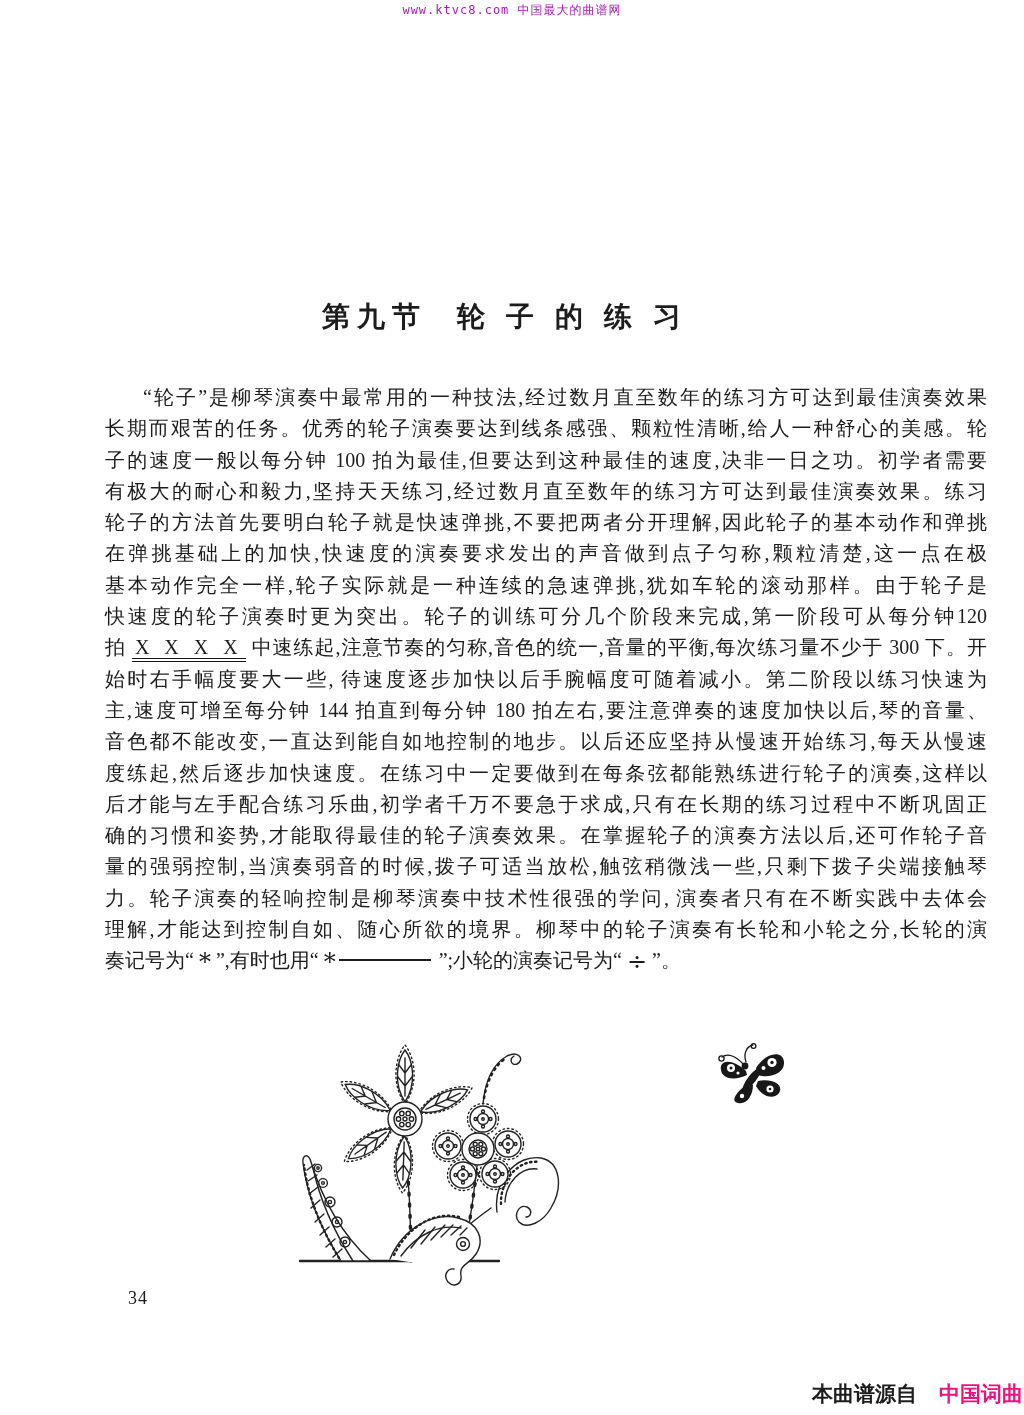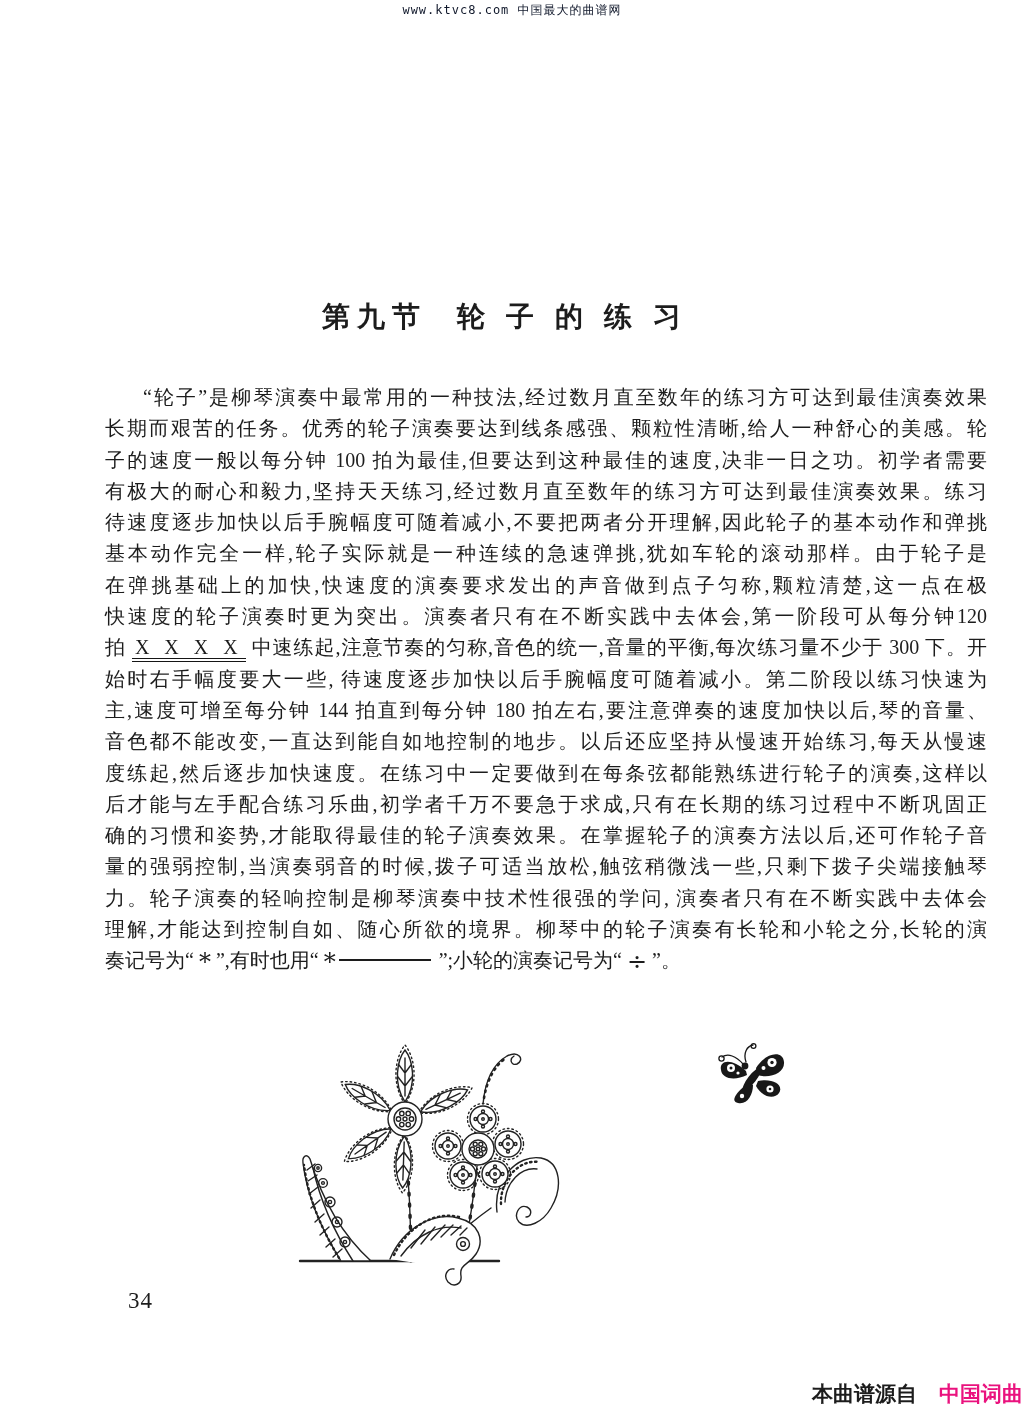"www.ktvc8.com 中国最大的曲谱网" .watermark { color: #0f172a -> #a21caf }
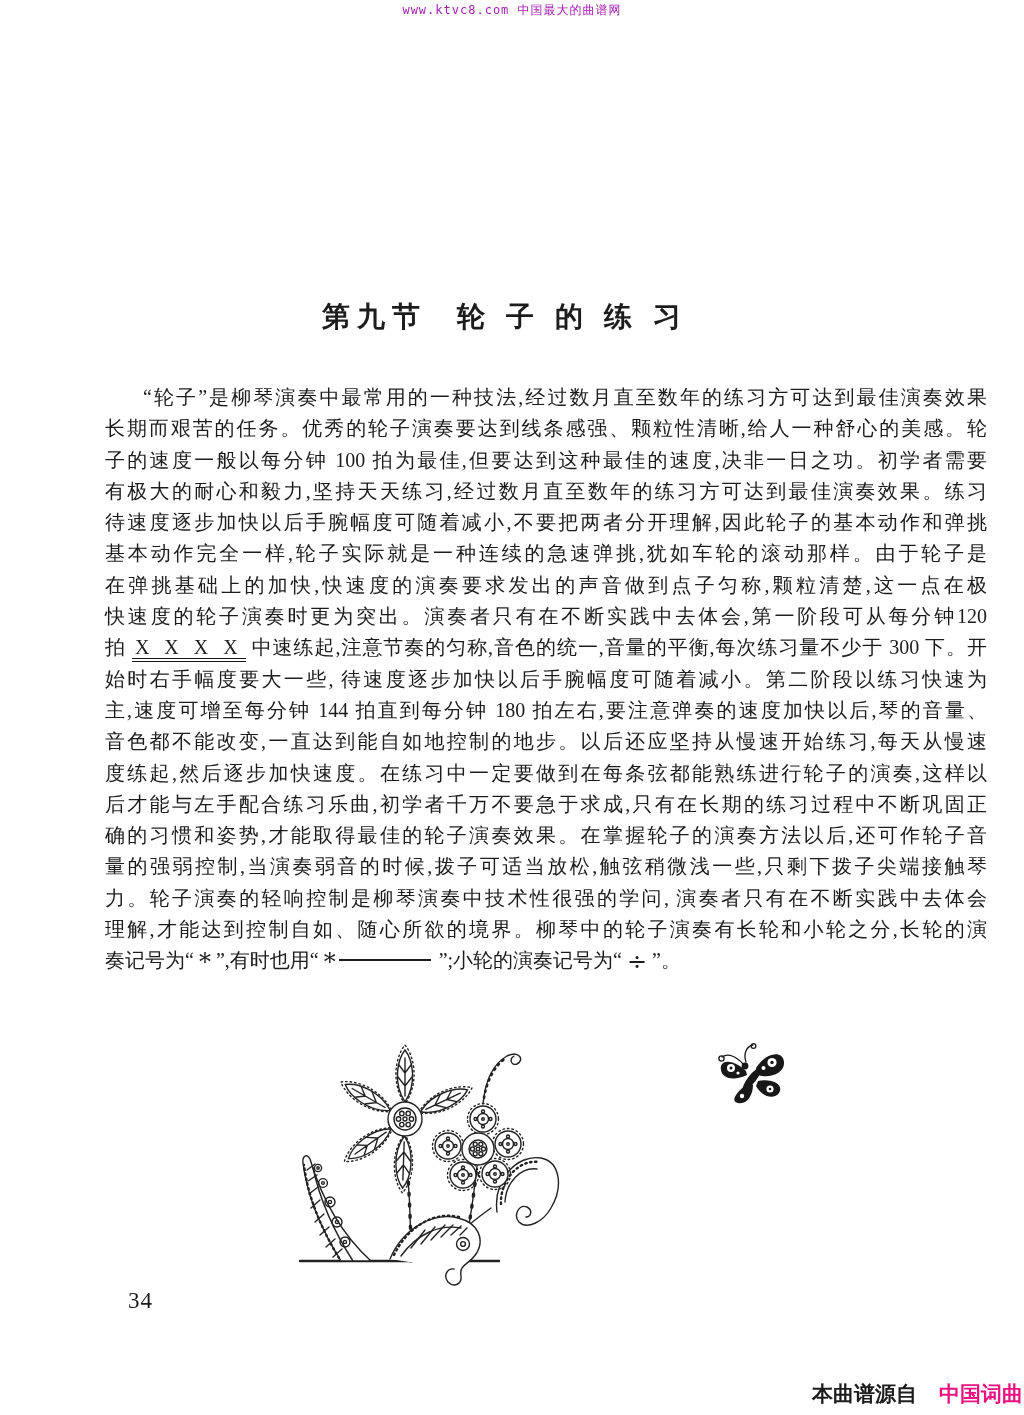"待速度逐步加快以后手腕幅度可随着减小,不要把两者分开理解,因此轮子的基本动作和弹" span.seg { text: 待速度逐步加快以后手腕幅度可随着减小 -> 轮子的方法首先要明白轮子就是快速弹挑 }
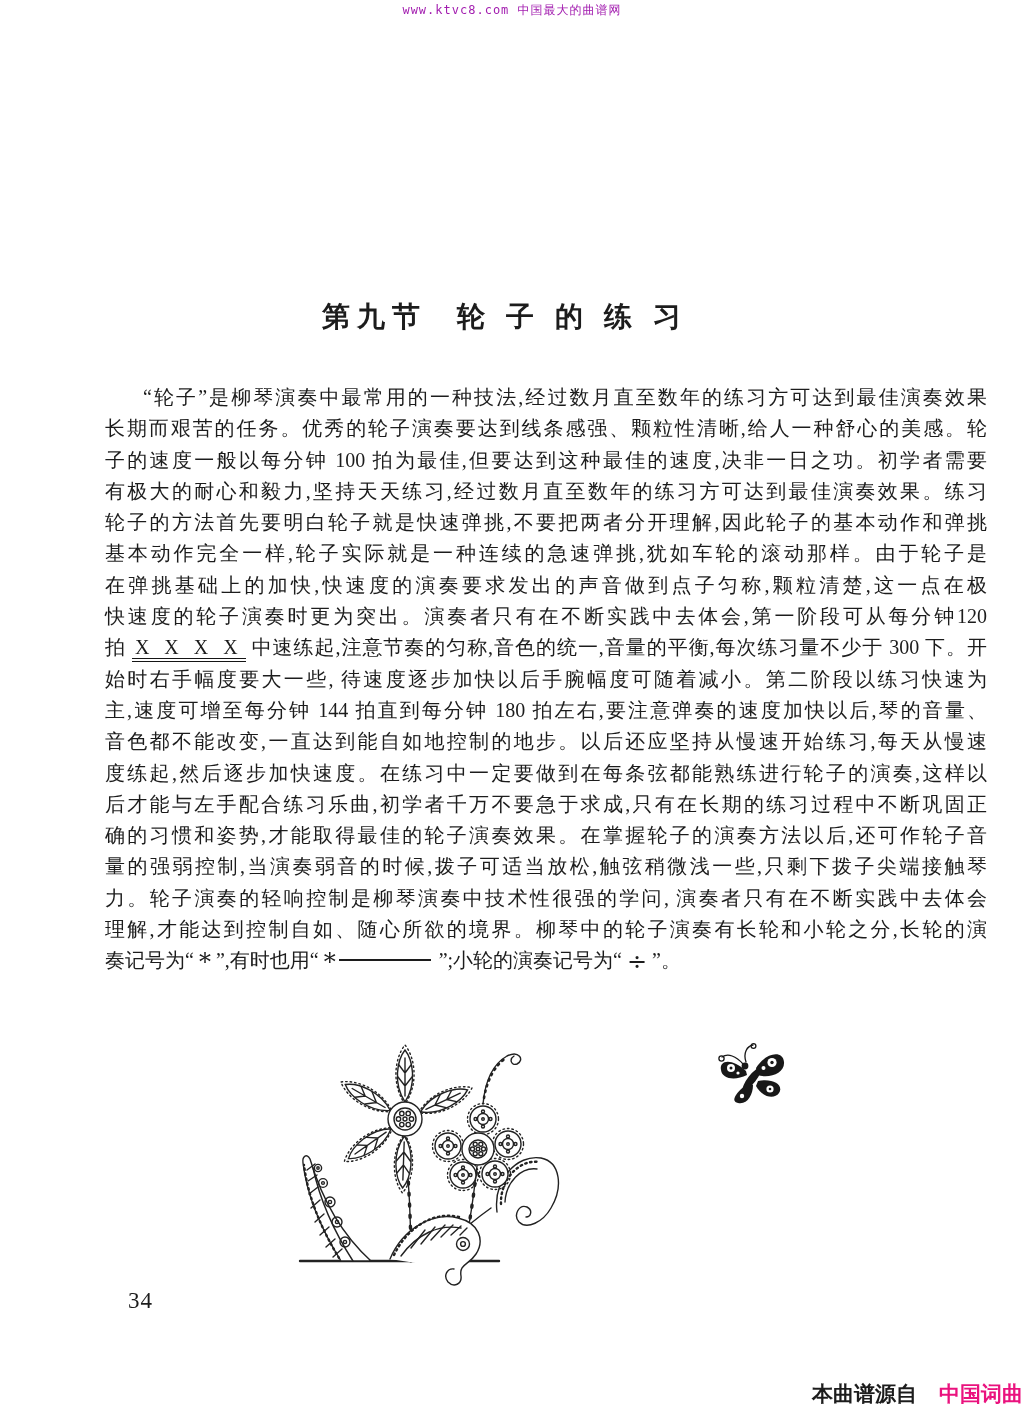"基本动作完全一样,轮子实际就是一种连续的急速弹挑,犹如车轮的滚动那样。由于轮子是" div.tline { order: before "在弹挑基础上的加快,快速度的演奏要求发出的声音做到点子匀称,颗粒清楚,这一点在极" -> after "在弹挑基础上的加快,快速度的演奏要求发出的声音做到点子匀称,颗粒清楚,这一点在极" }
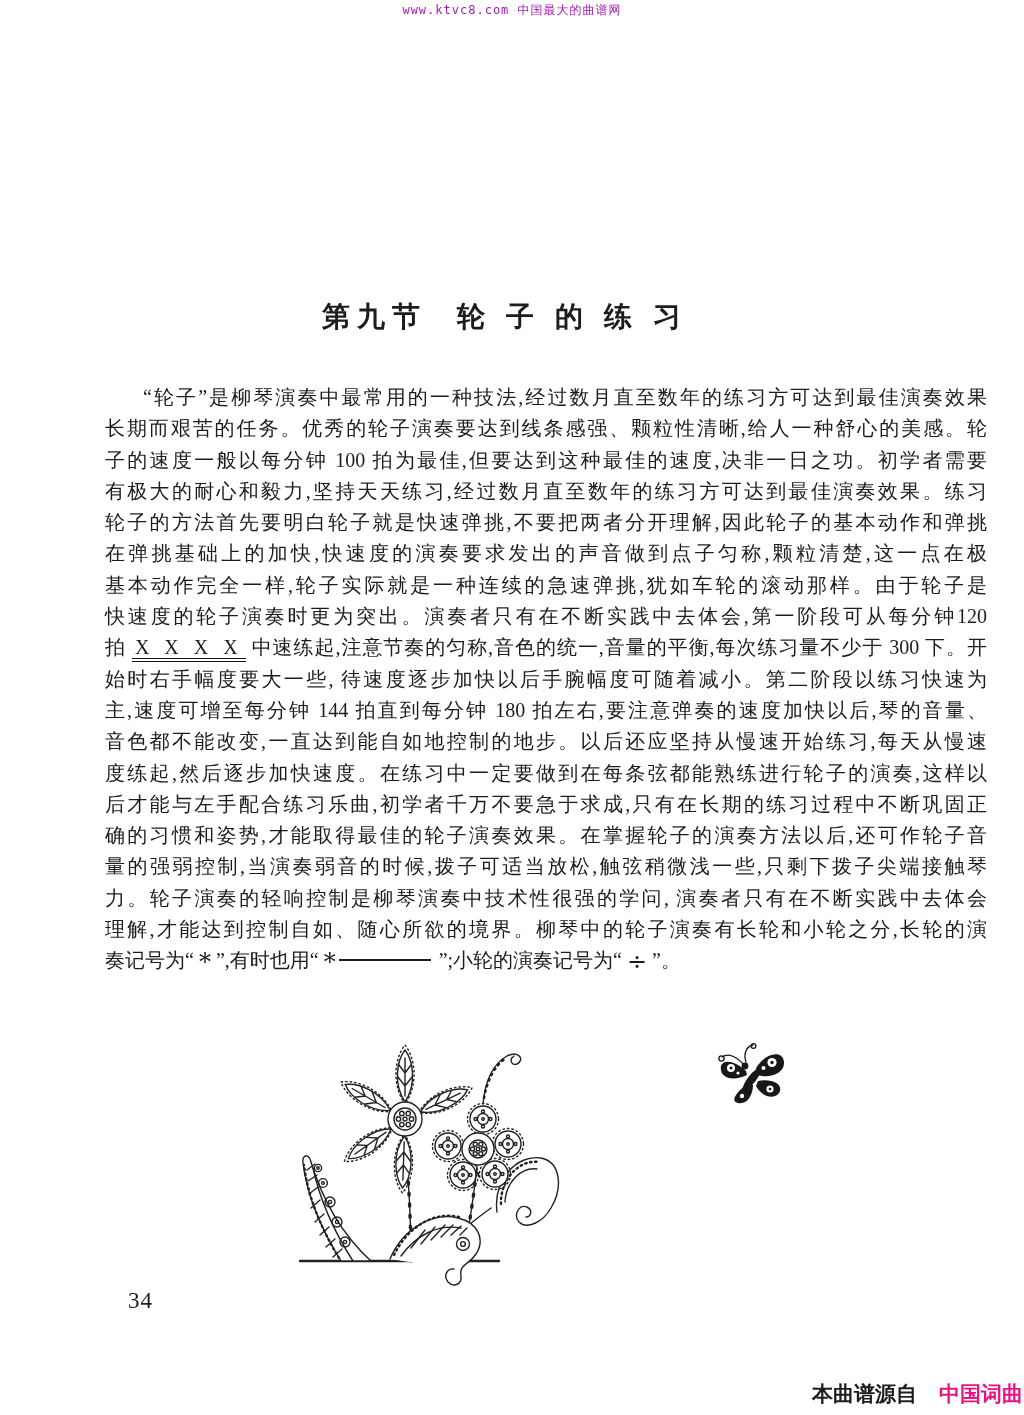"快速度的轮子演奏时更为突出。演奏者只有在不断实践中去体会,第一阶段可从每分钟12" span.seg { text: 演奏者只有在不断实践中去体会 -> 轮子的训练可分几个阶段来完成 }
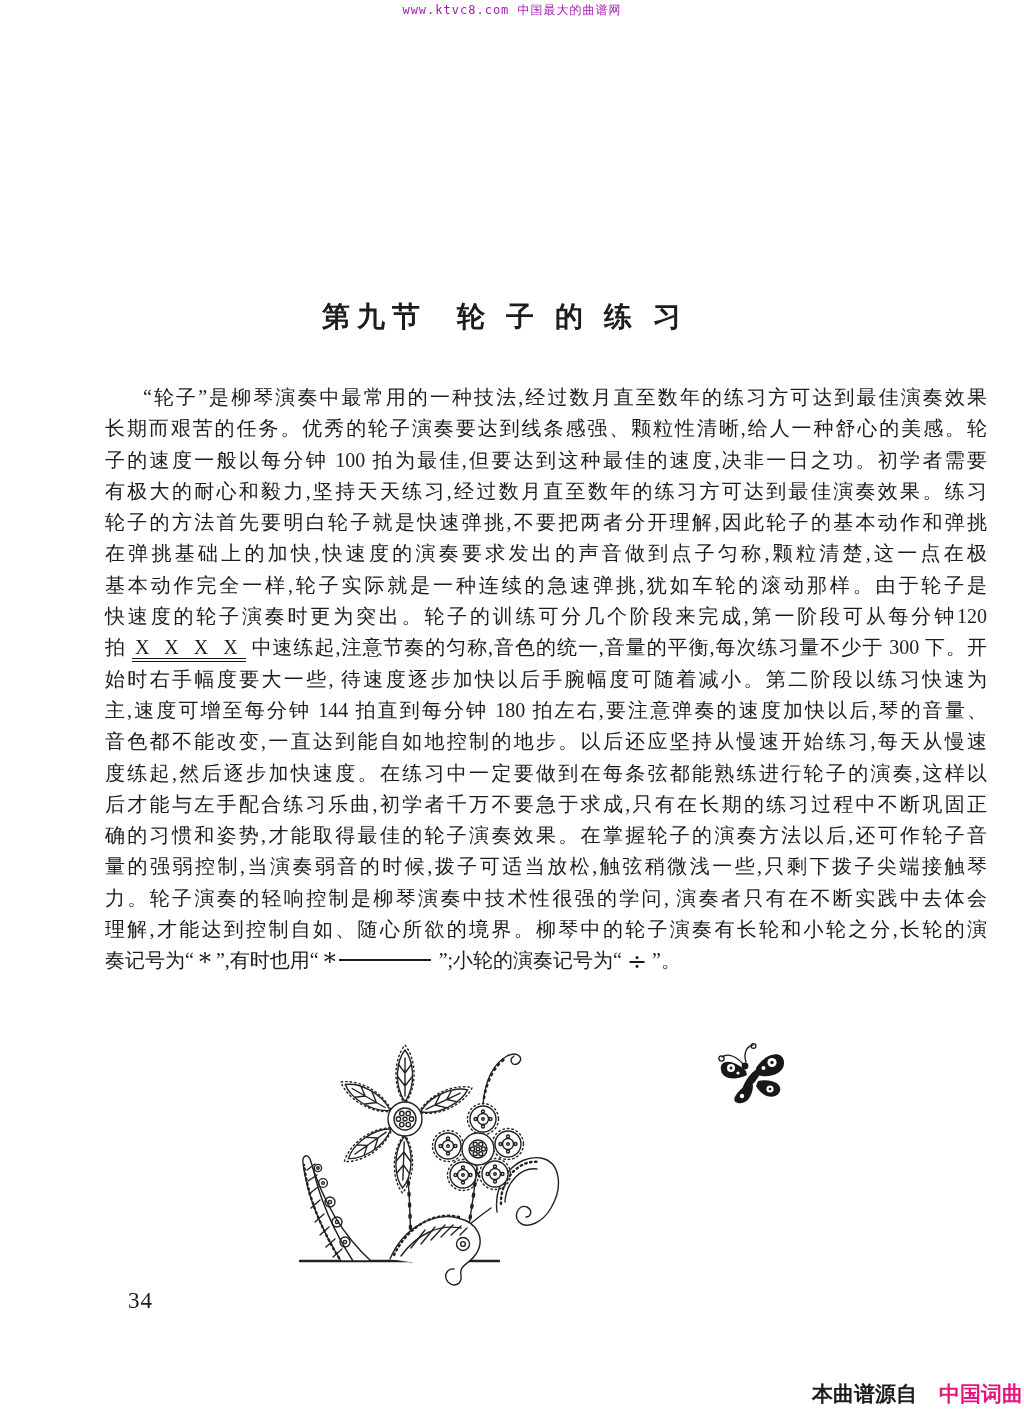"34" .page-number { font-size: 23px -> 18px }
